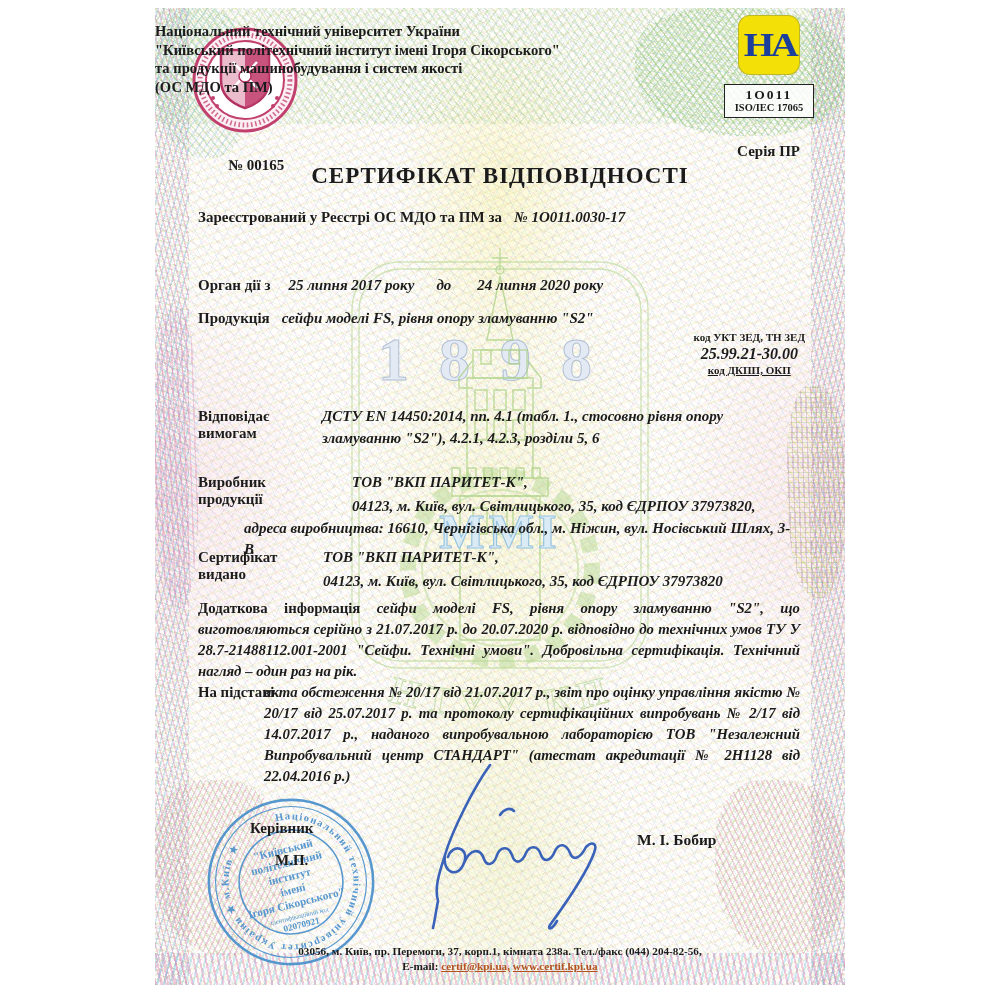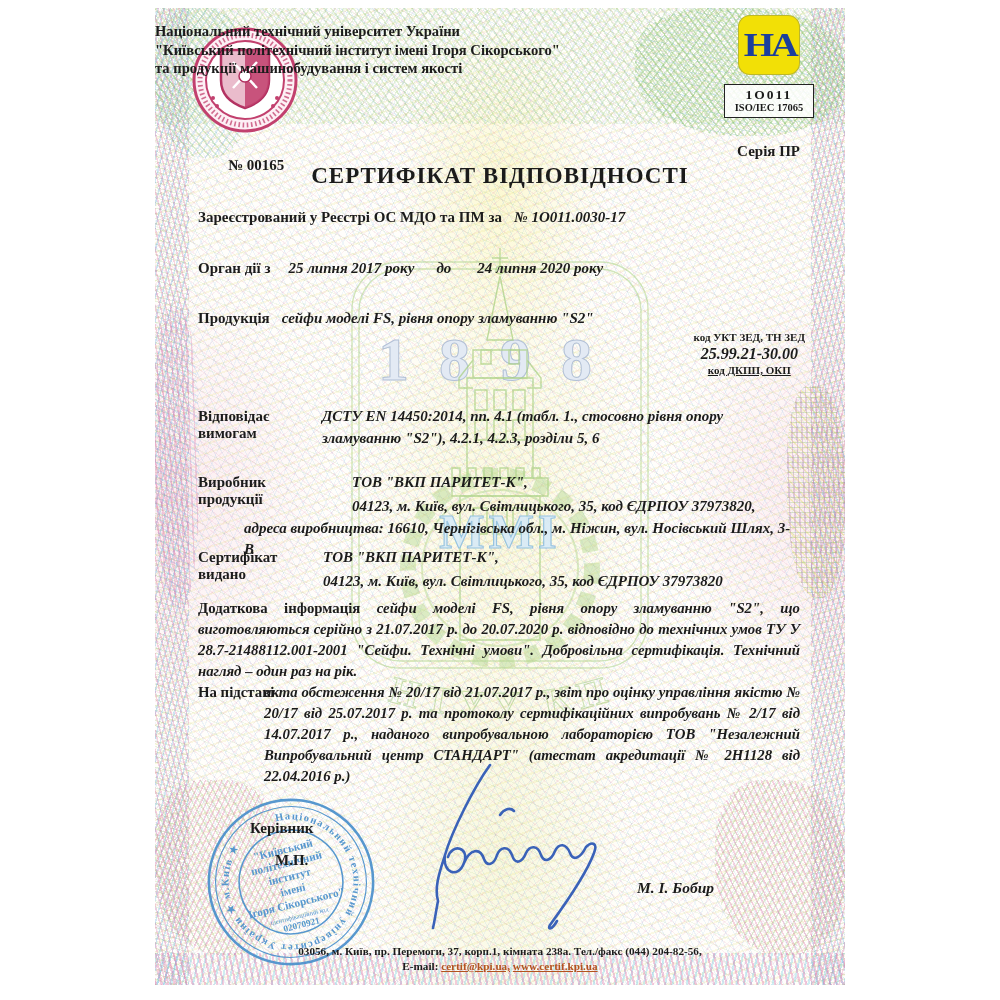"(ОС МДО та ПМ)" div { html: none -> <div>(ОС МДО та ПМ)</div> }
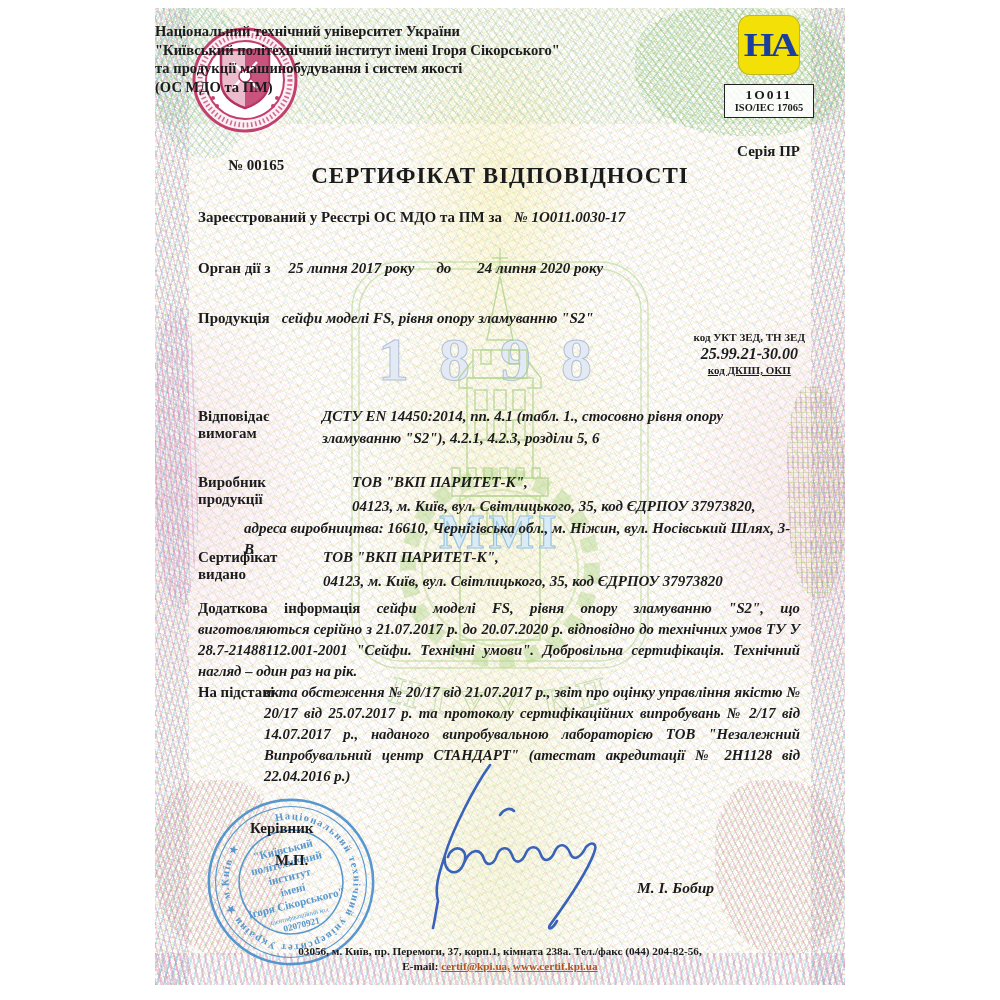"24 липня 2020 року" .validity-row .to { margin-top: none -> 17px }
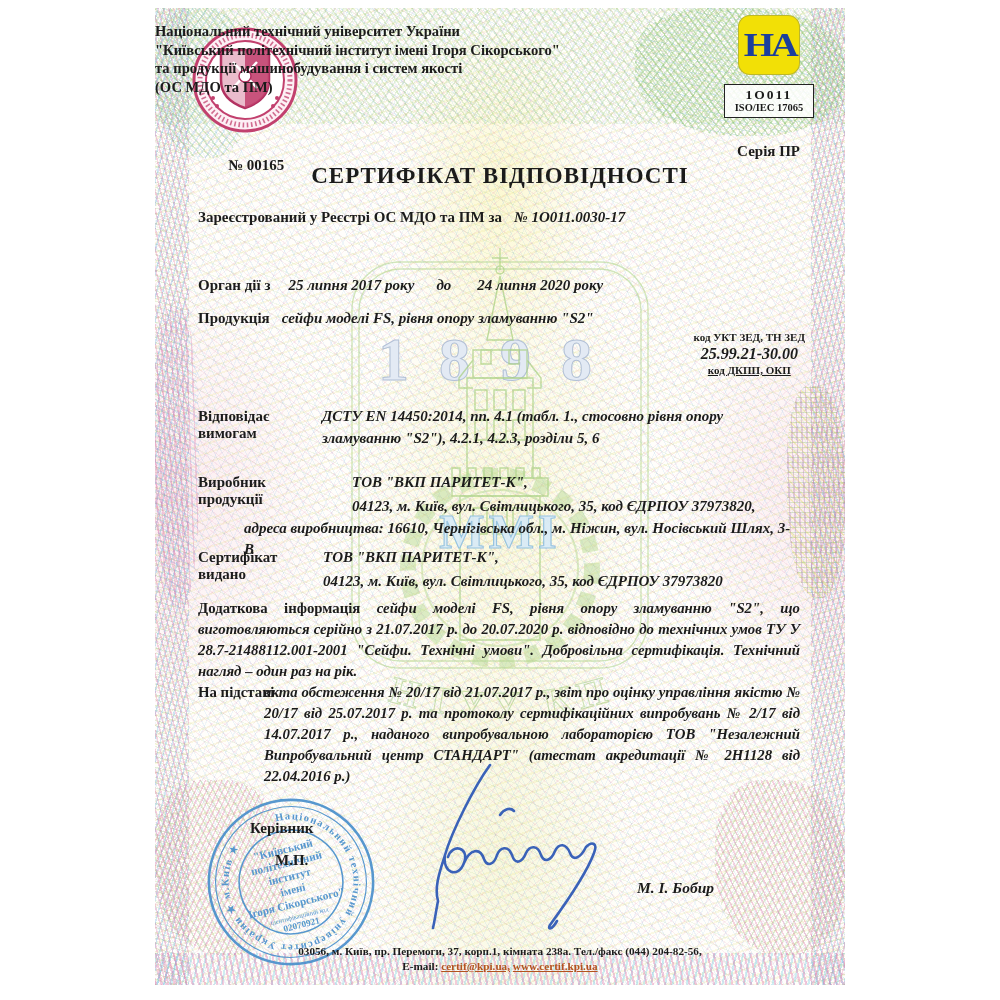"М. І. Бобир" .sig-name { font-style: italic -> none; margin-top: 48px -> none }
